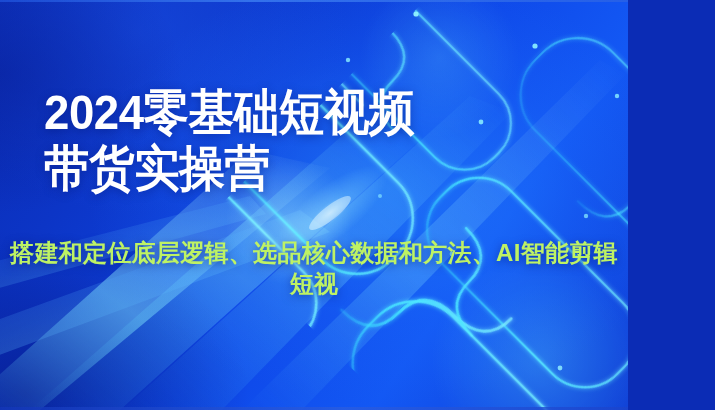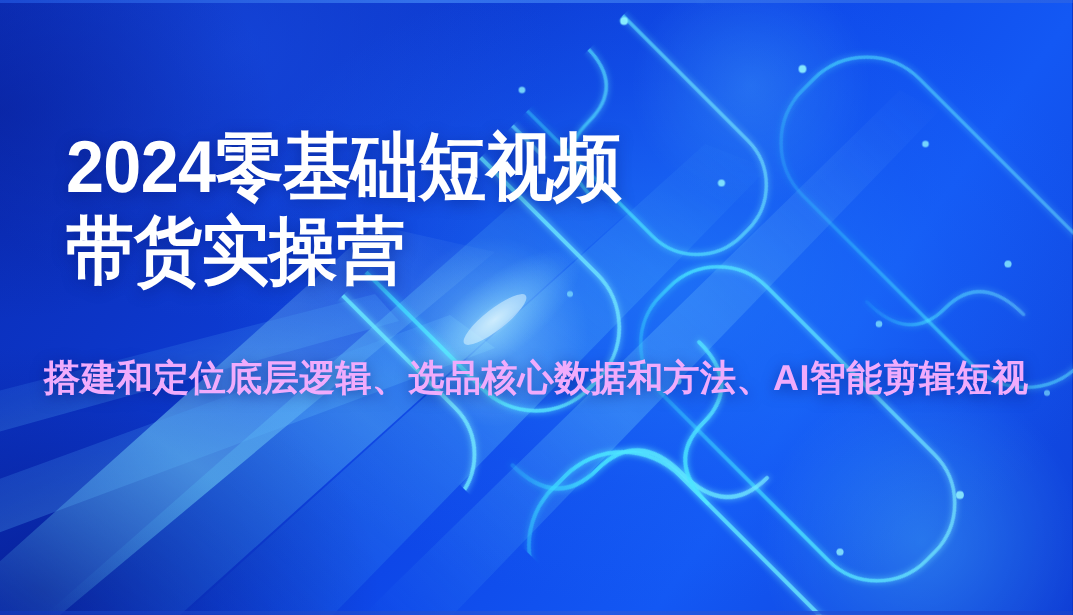"2024零基础短视频" #banner { width: 715px -> 628px }
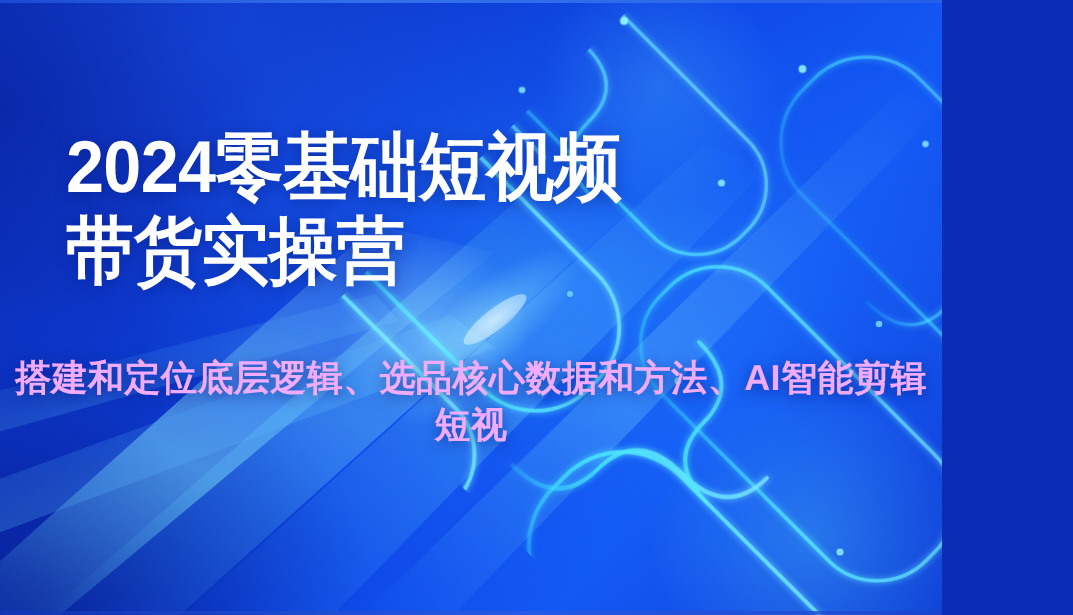"搭建和定位底层逻辑、选品核心数据和方法、AI智能剪辑短视" .sub-line { color: #f0abfc -> #bef264 }
